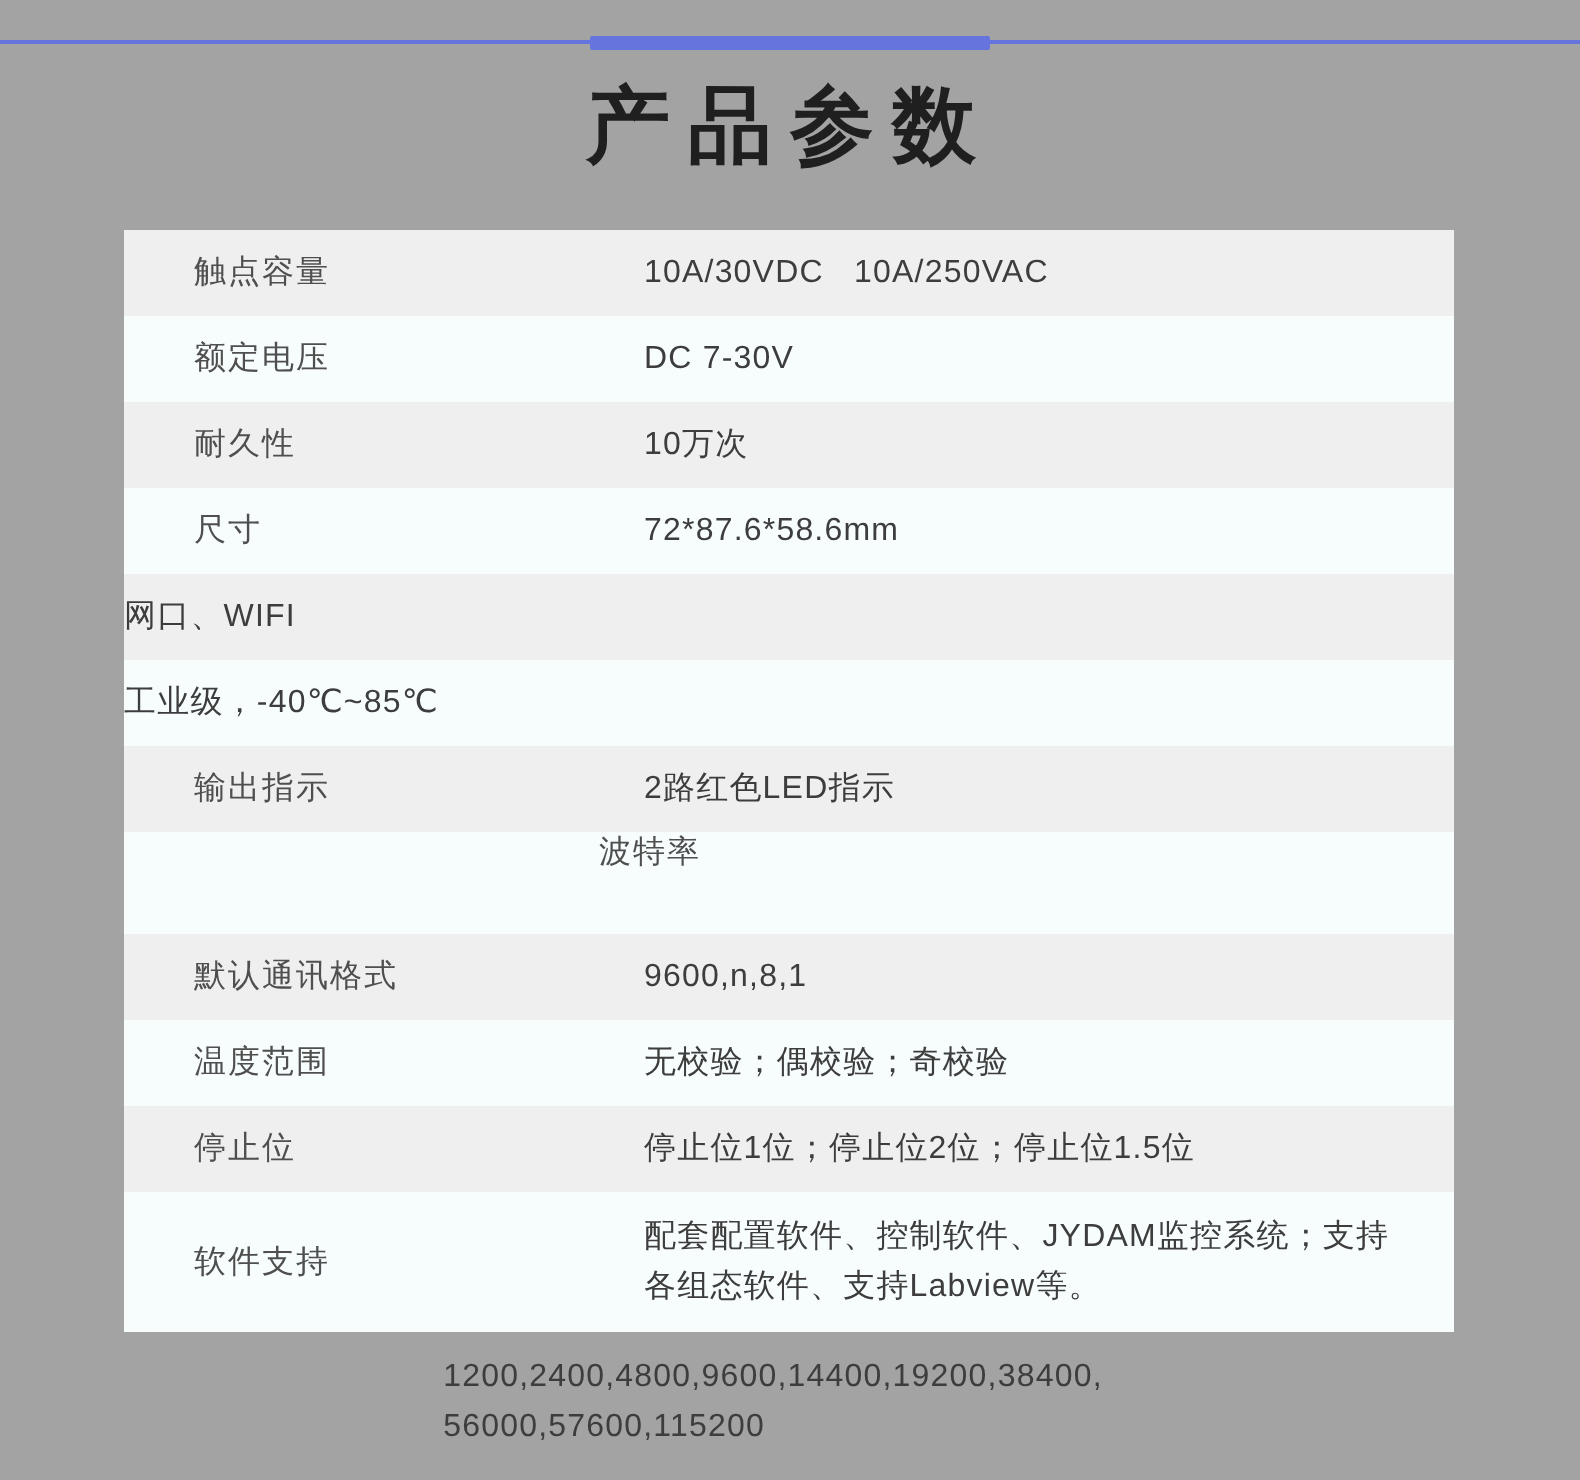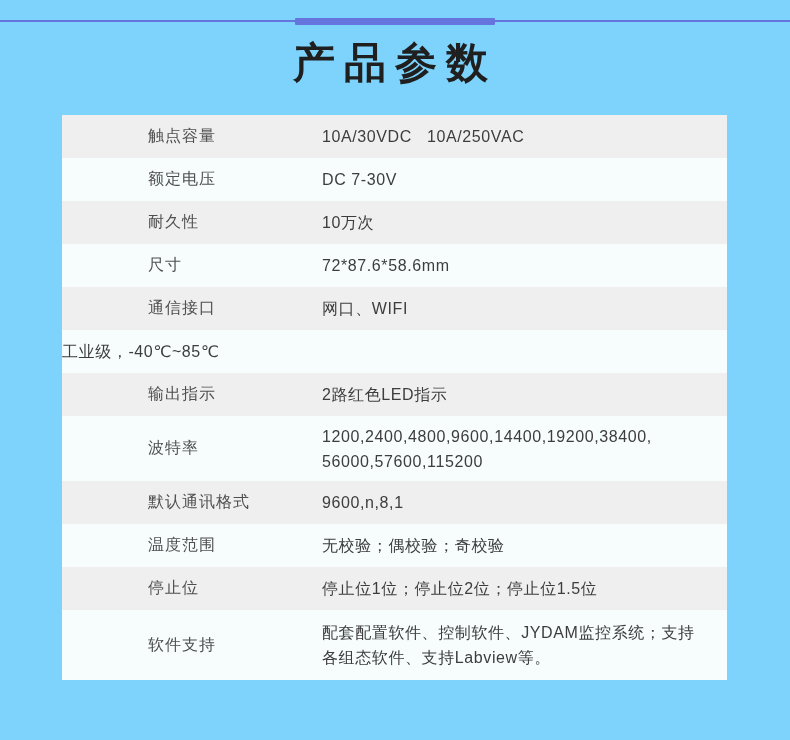"产品参数" .page { background: #7dd3fc -> #a3a3a3 }
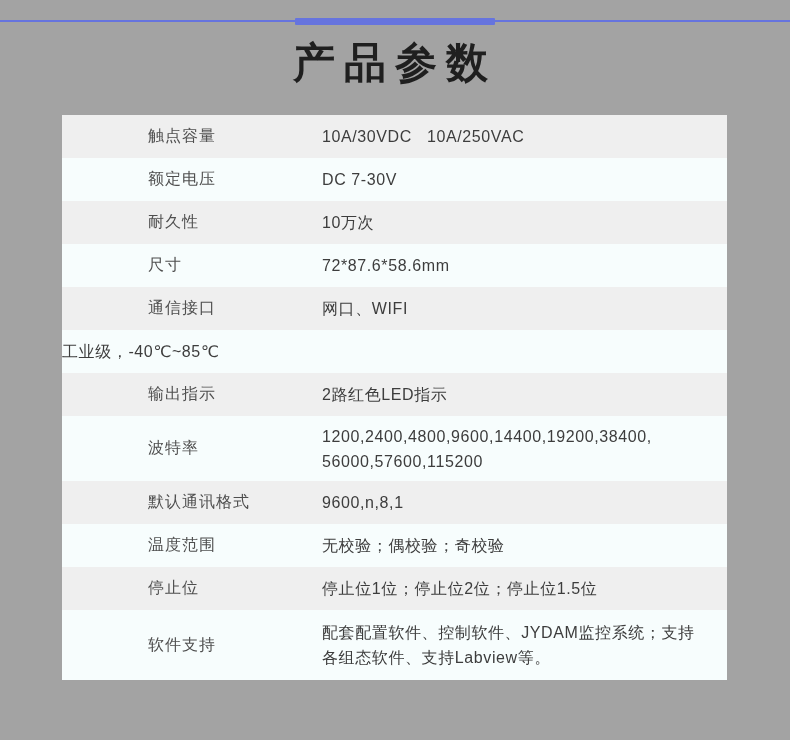"触点容量" .param-label { padding-left: 86px -> 35px }
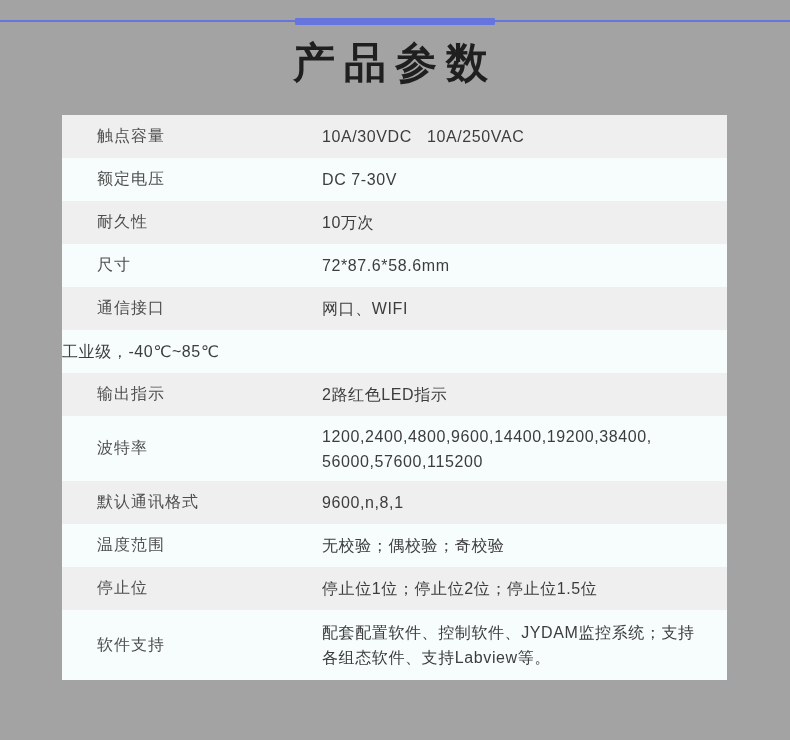"通信接口" div.param-label { html: <div>通信接口</div> -> none }
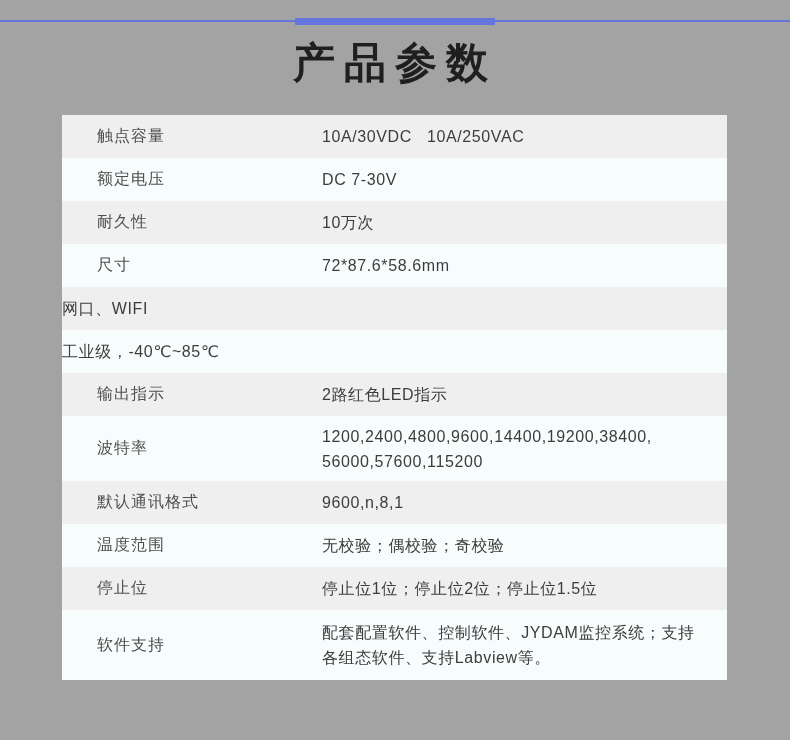"波特率" .param-row.tall-2 { flex-direction: none -> column; height: 65px -> 51px }
